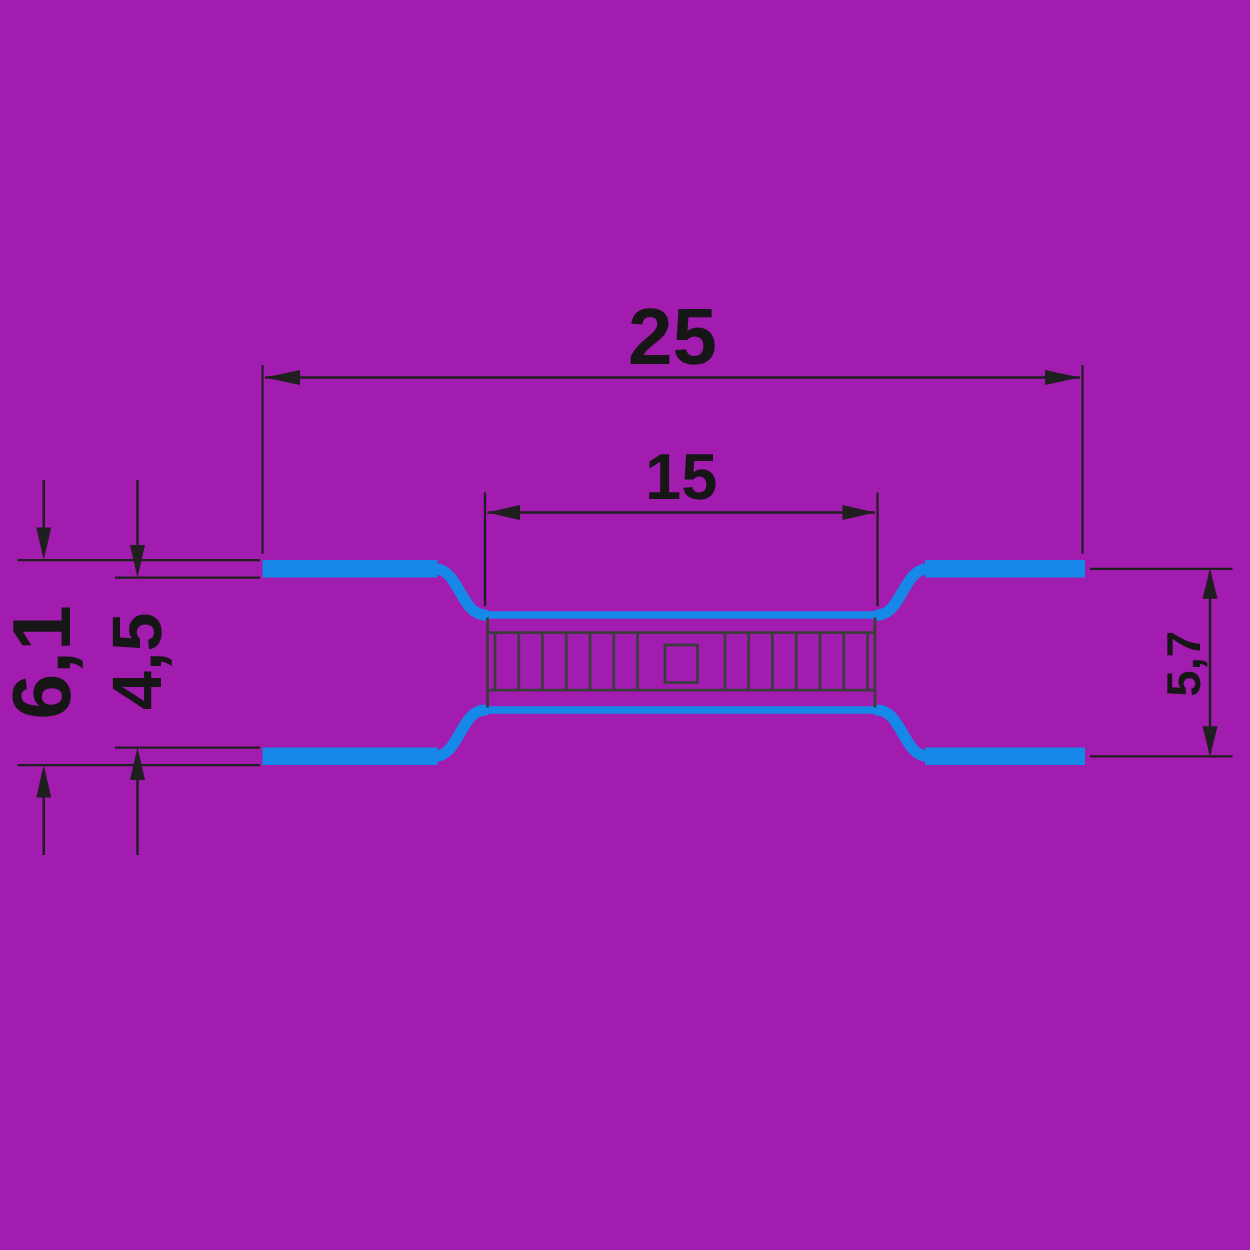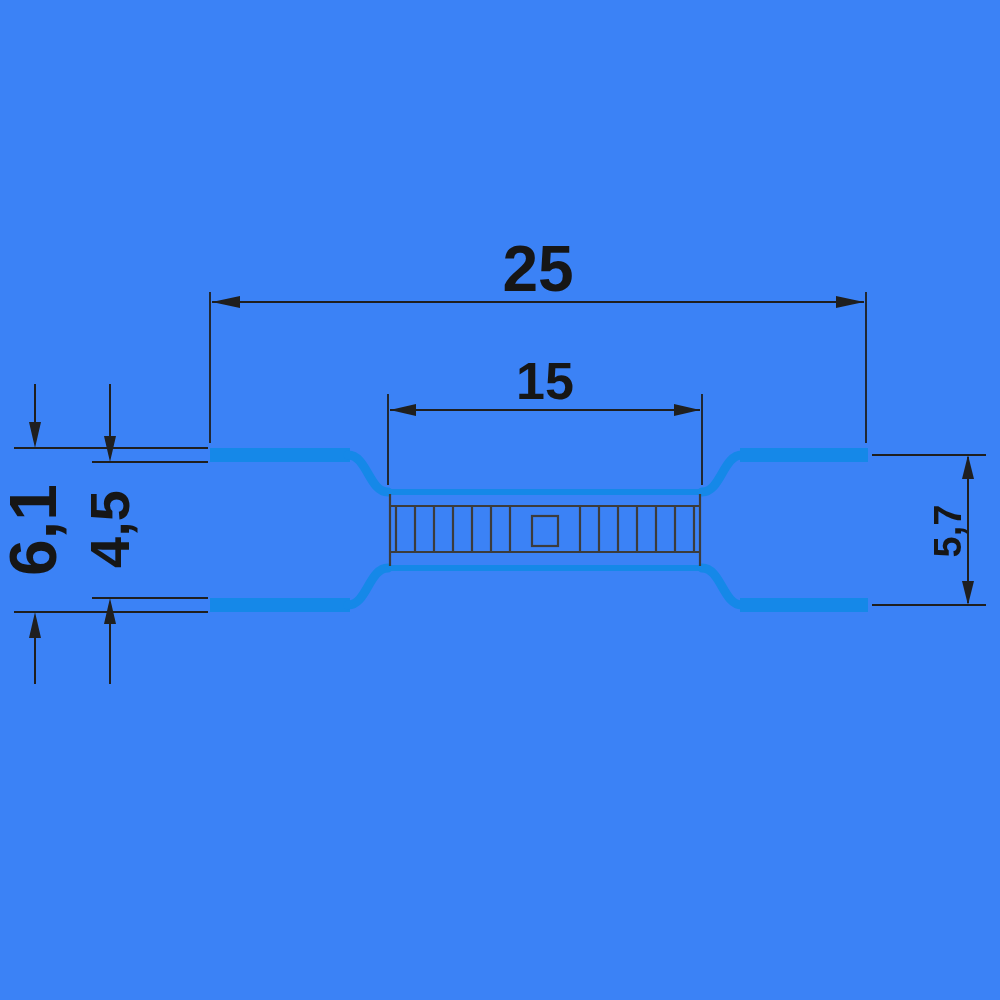"25" .canvas { background: #3b82f6 -> #a21caf }
